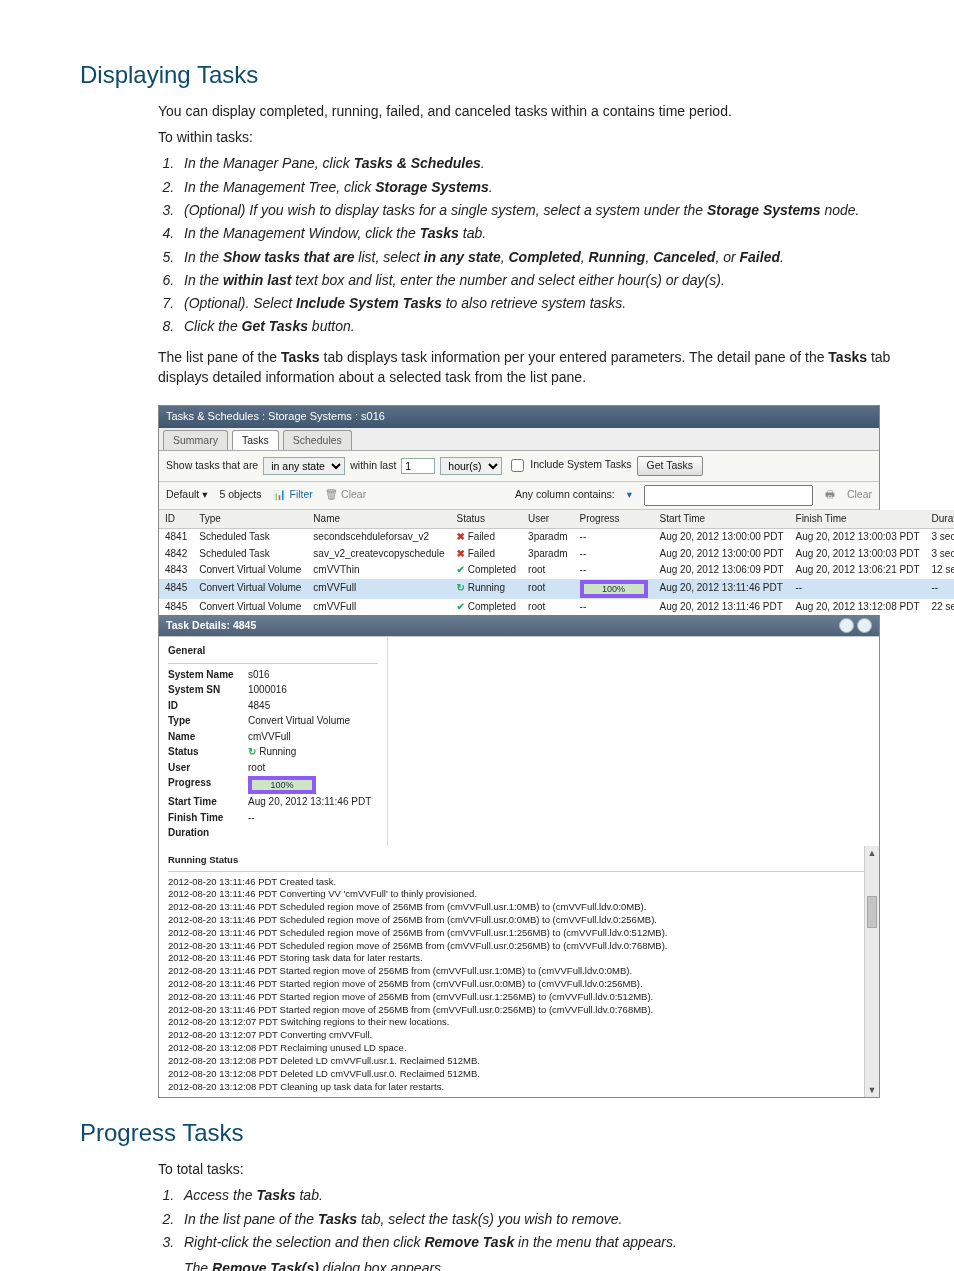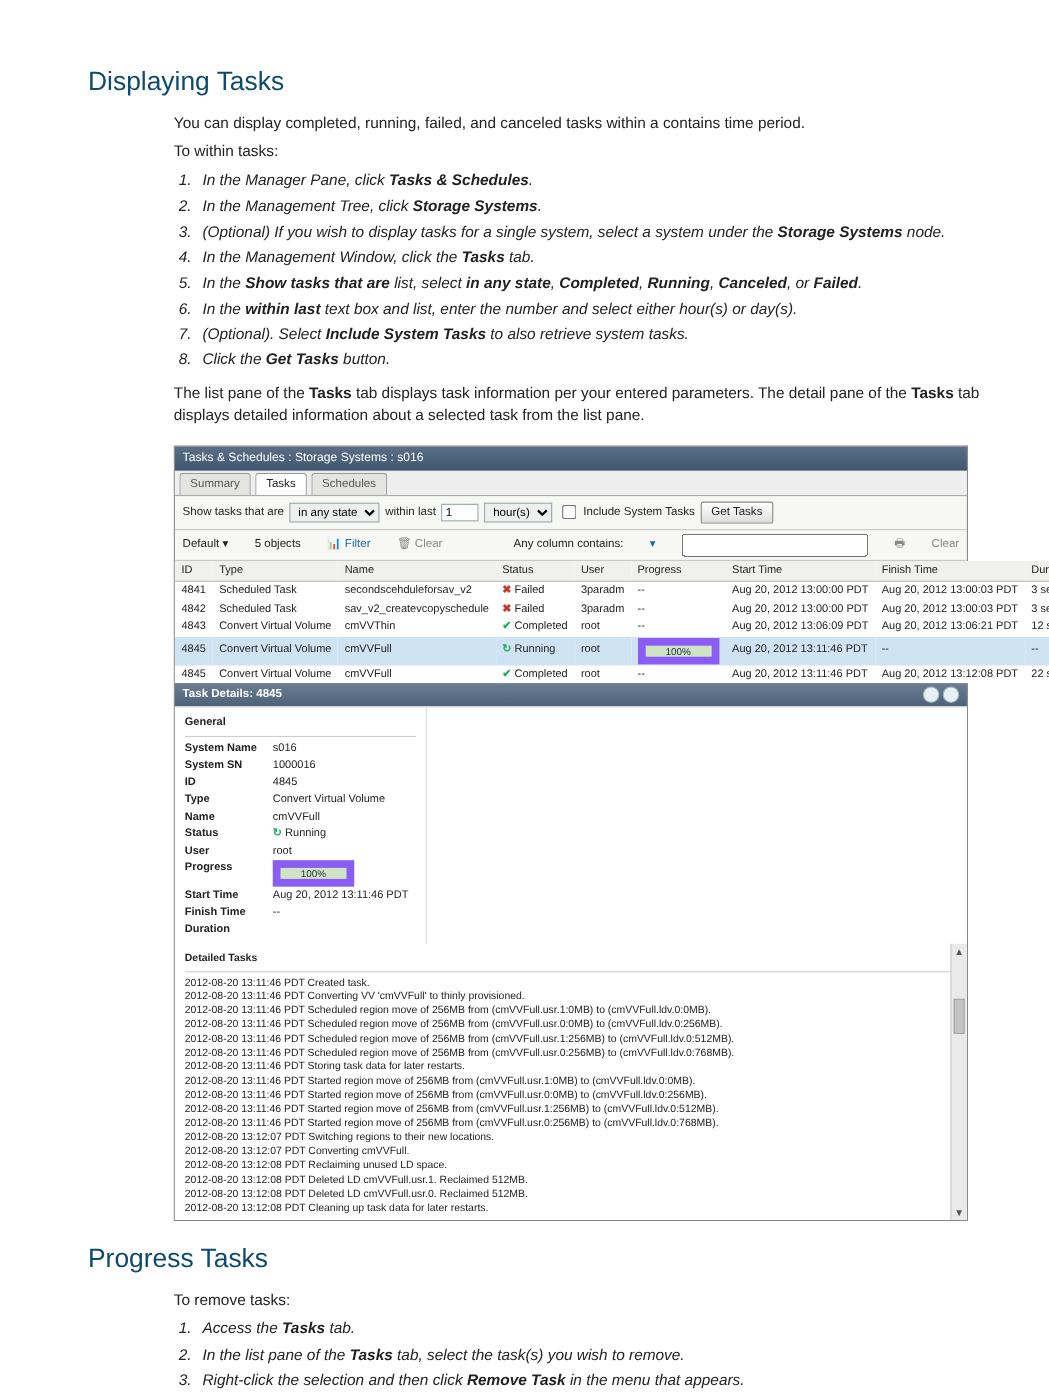"Default ▾" .filter-row { gap: 24px -> 12px }
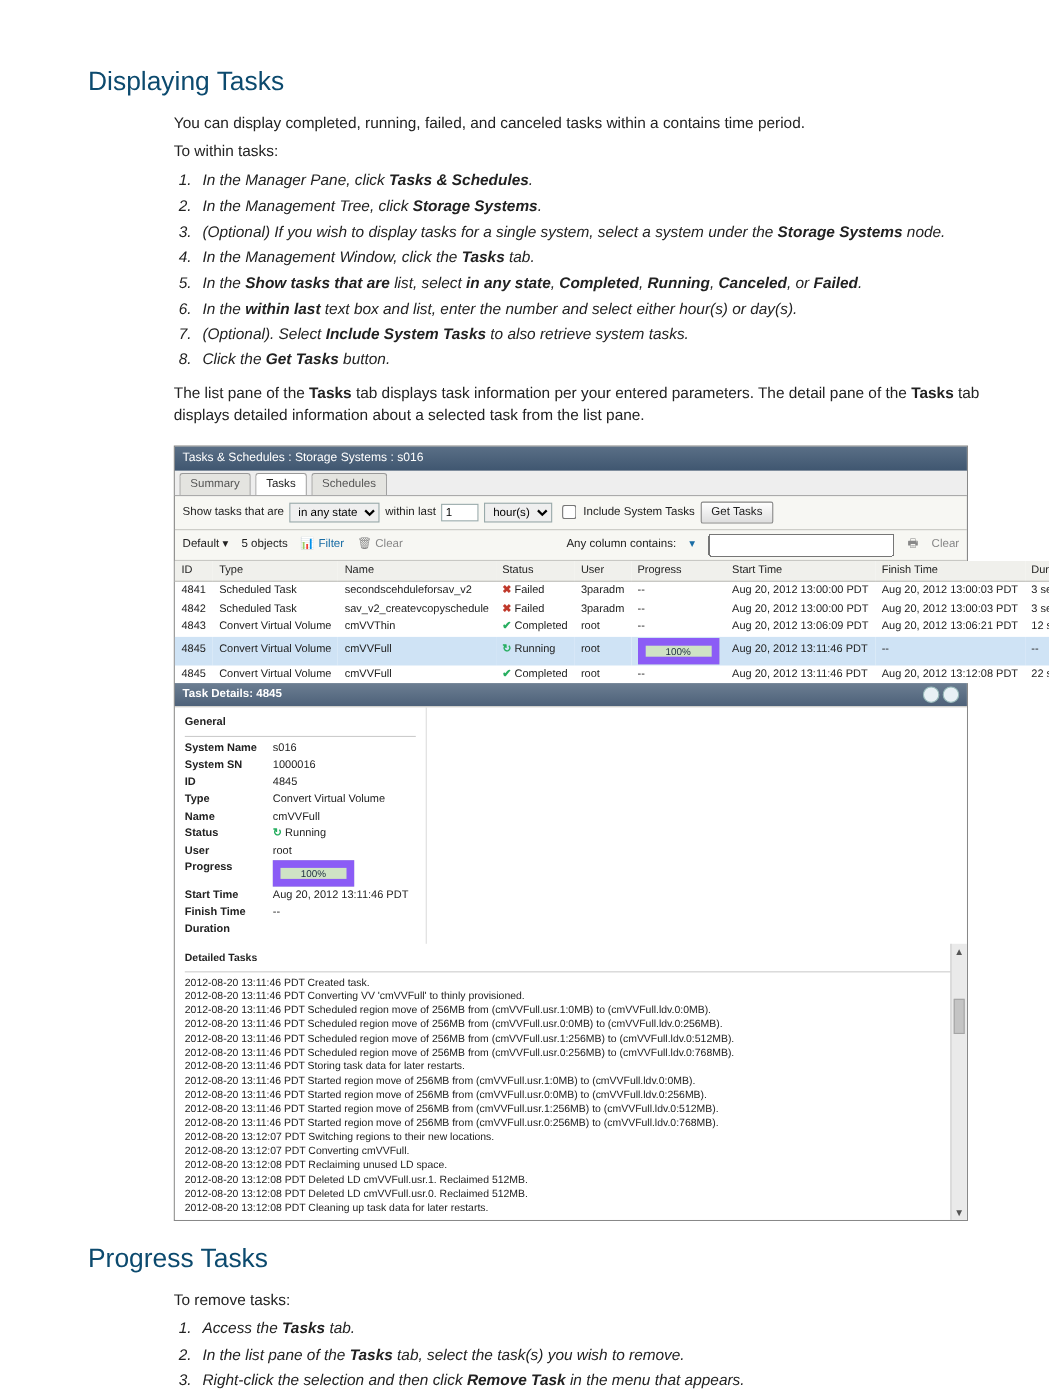"100%" .progress-bar { border: 7px solid #8b5cf6 -> 4px solid #8b5cf6 }
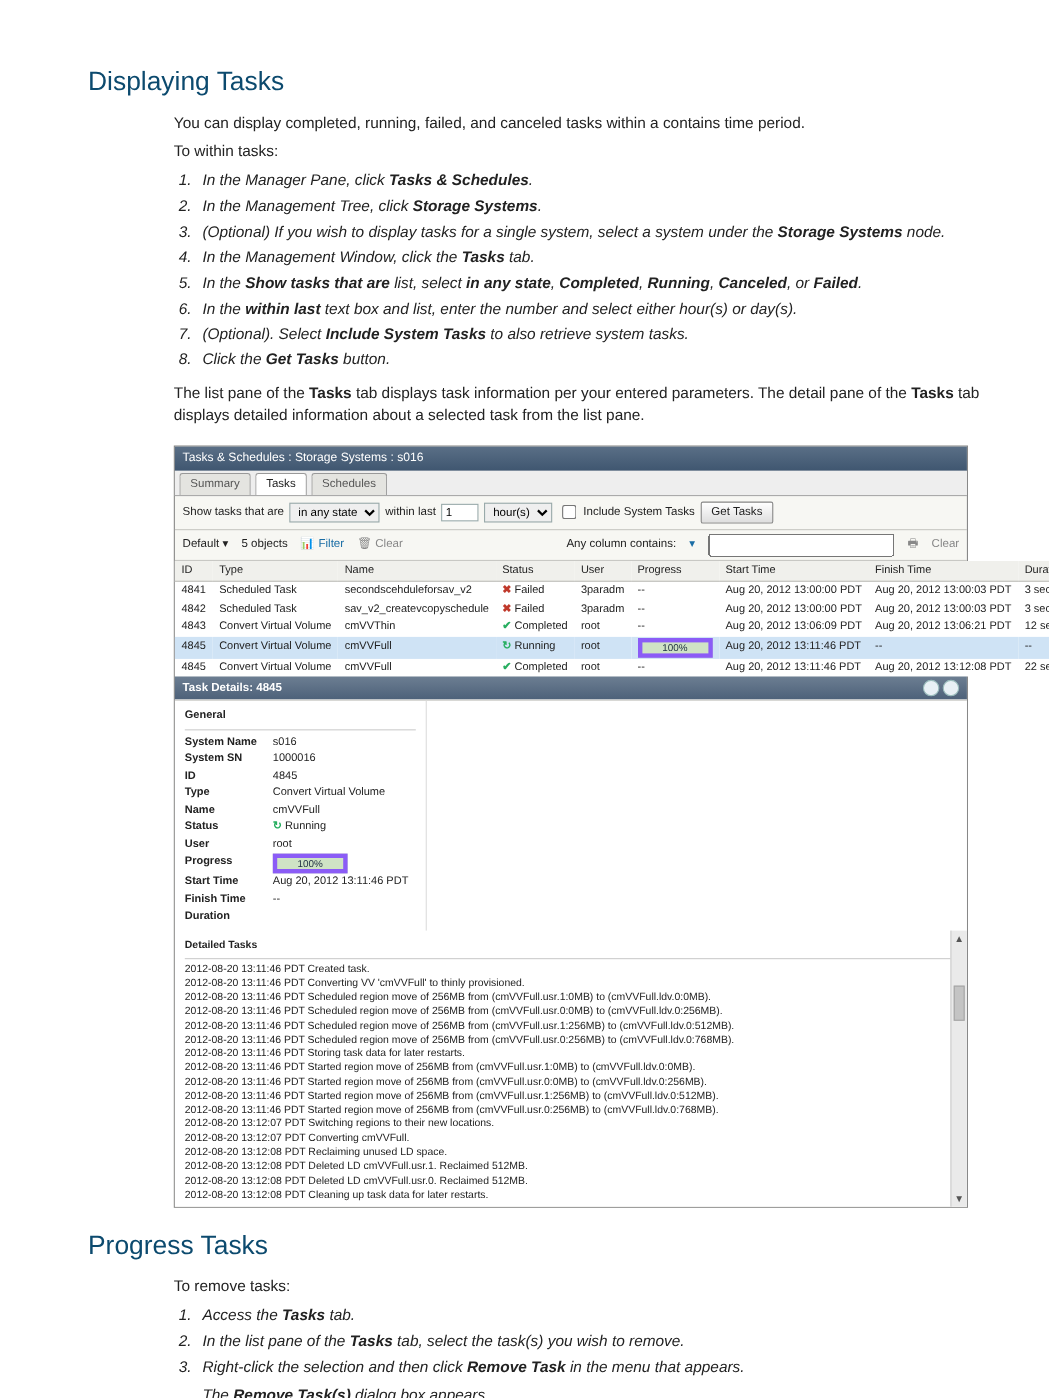"Detailed Tasks" div.sub-hdr { text: Detailed Tasks -> Running Status }
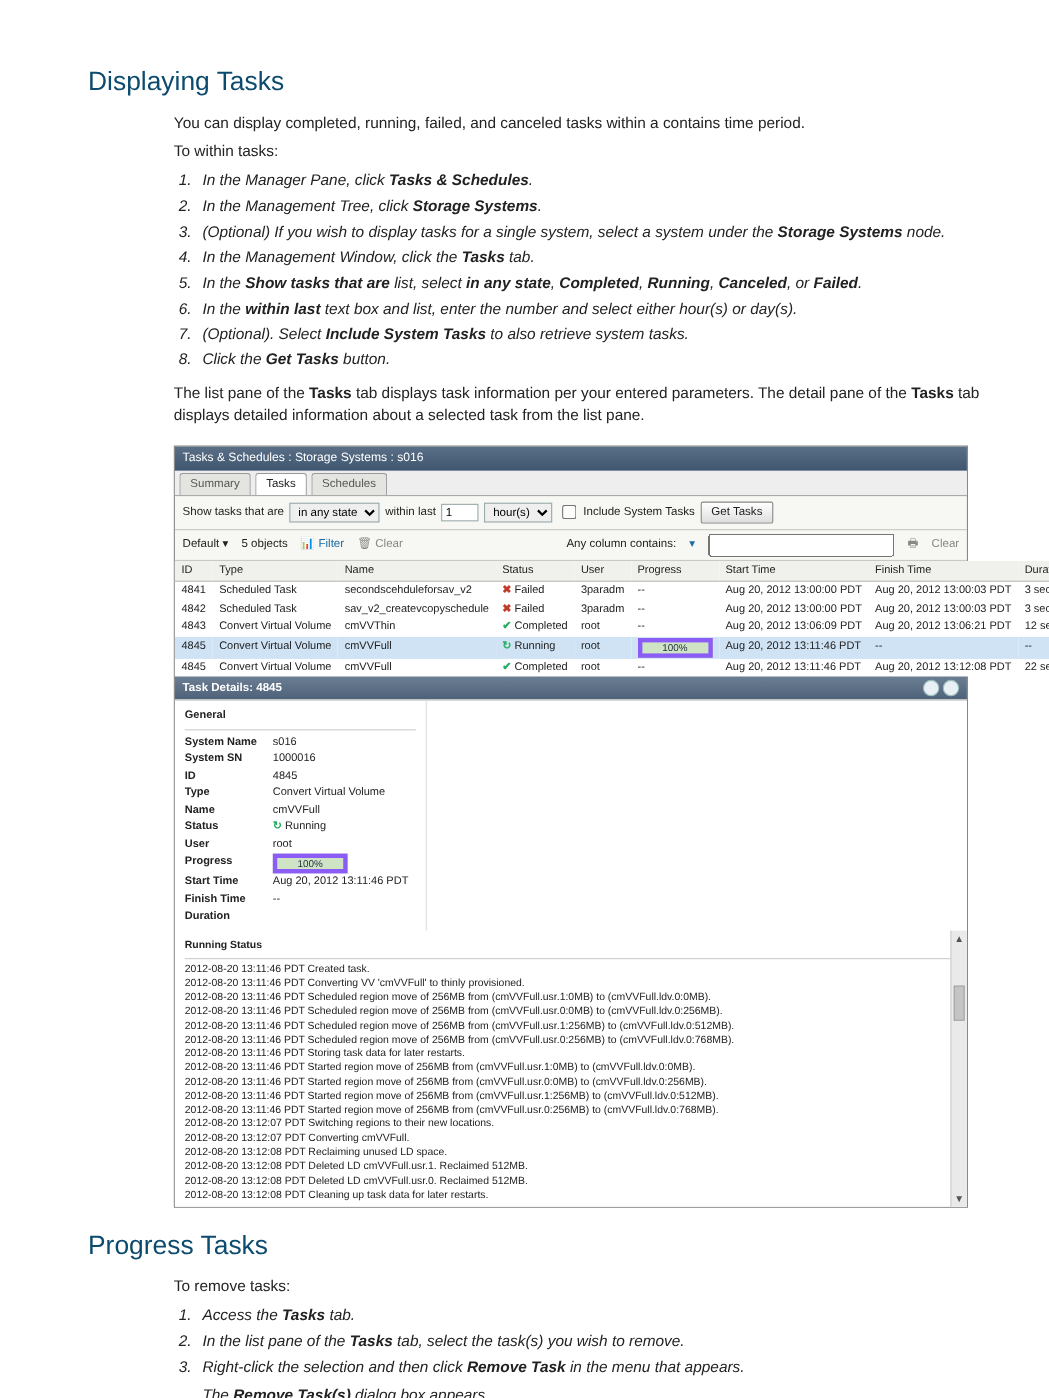"To remove tasks:" p { text: remove -> total }
